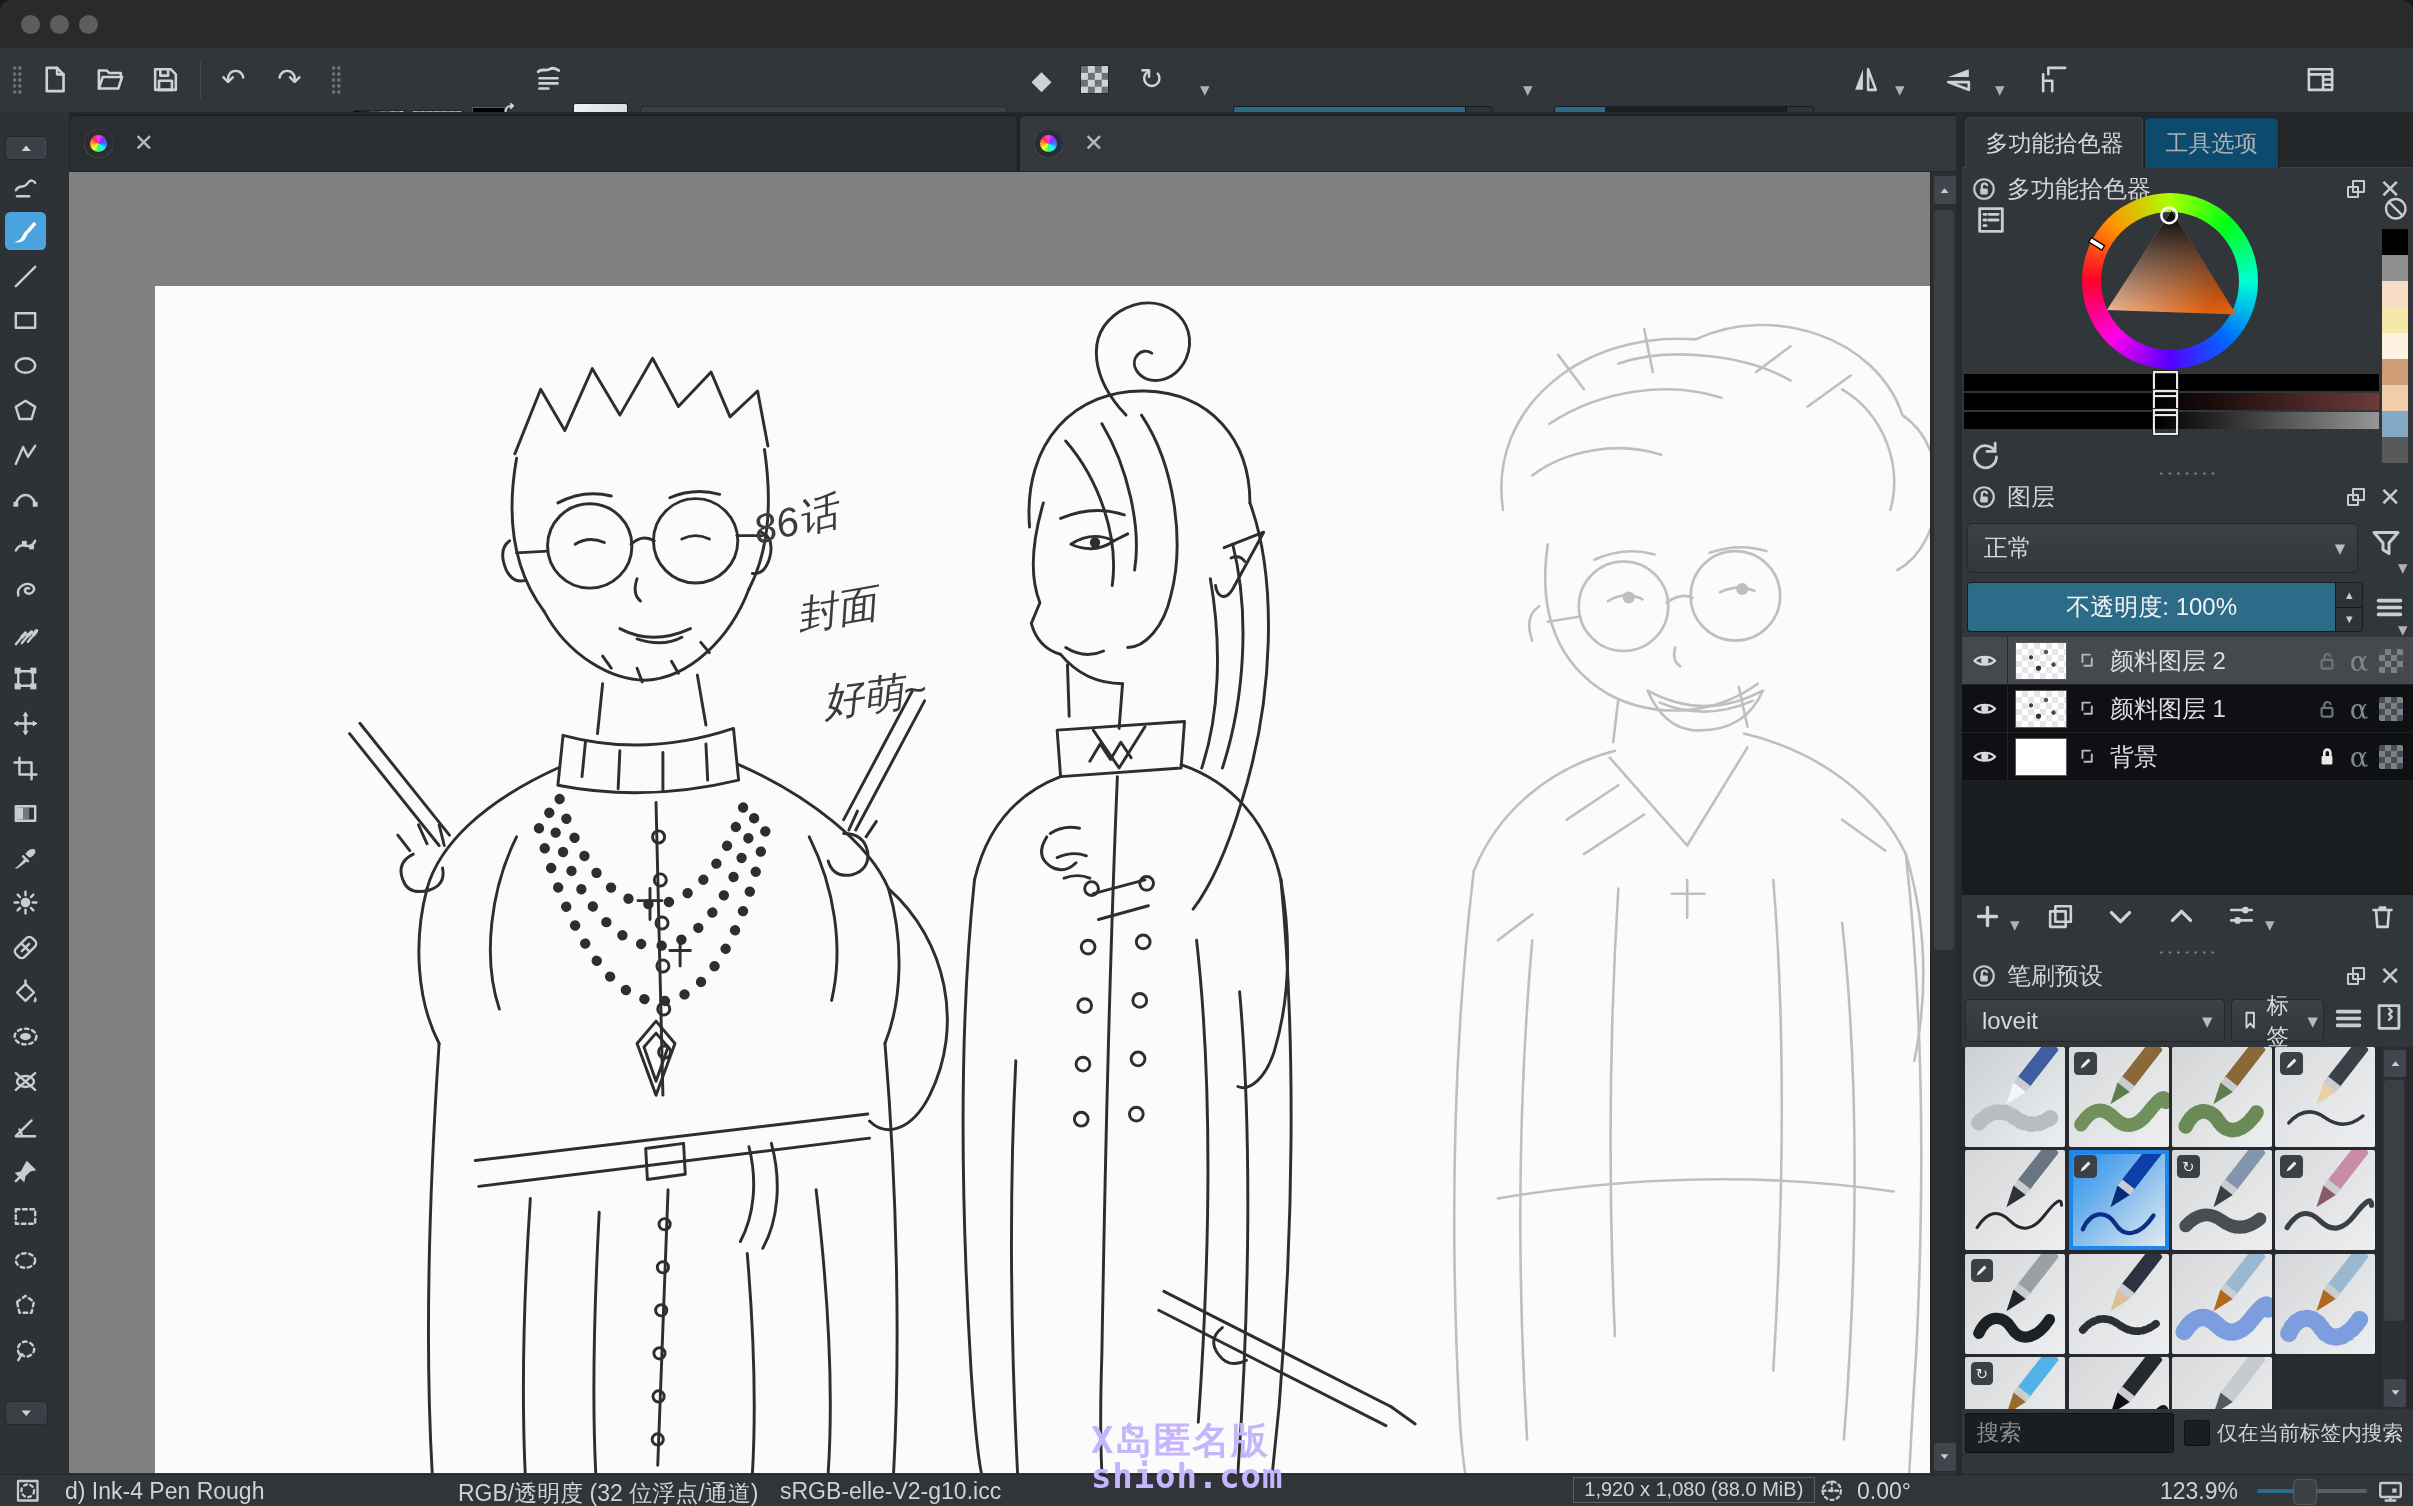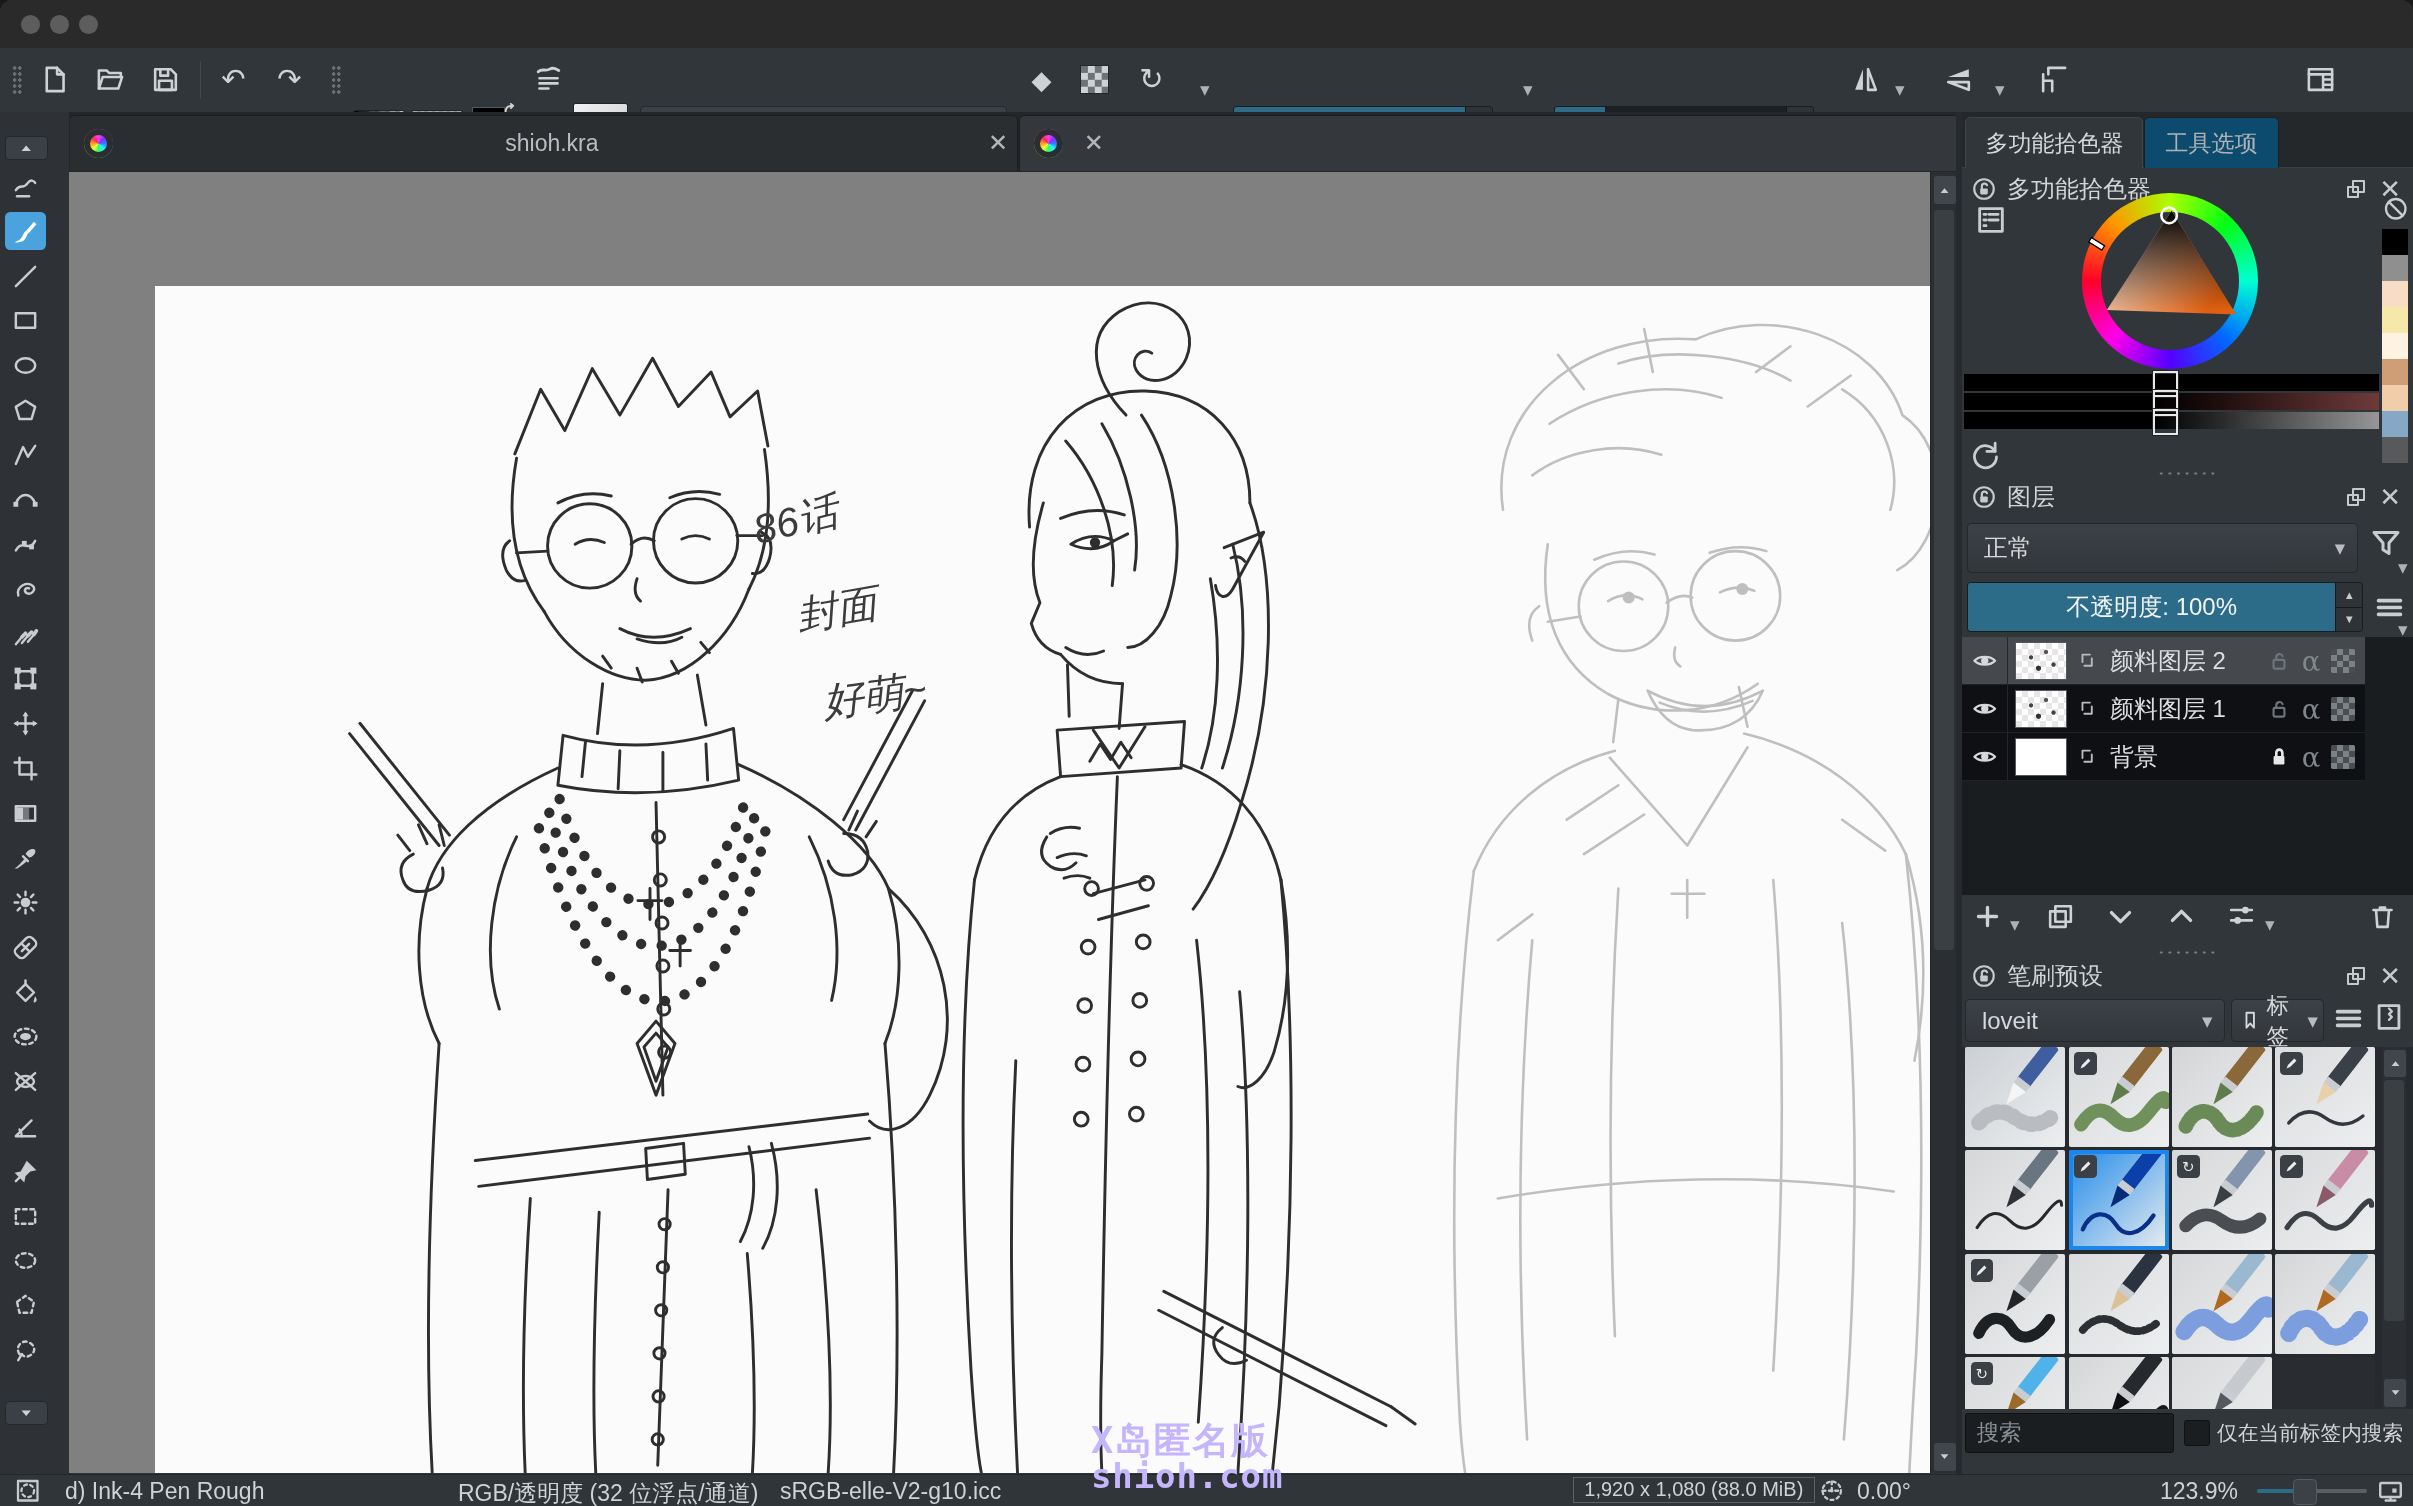"shioh.kra" span.title { html: <span>shioh.kra</span> -> none }
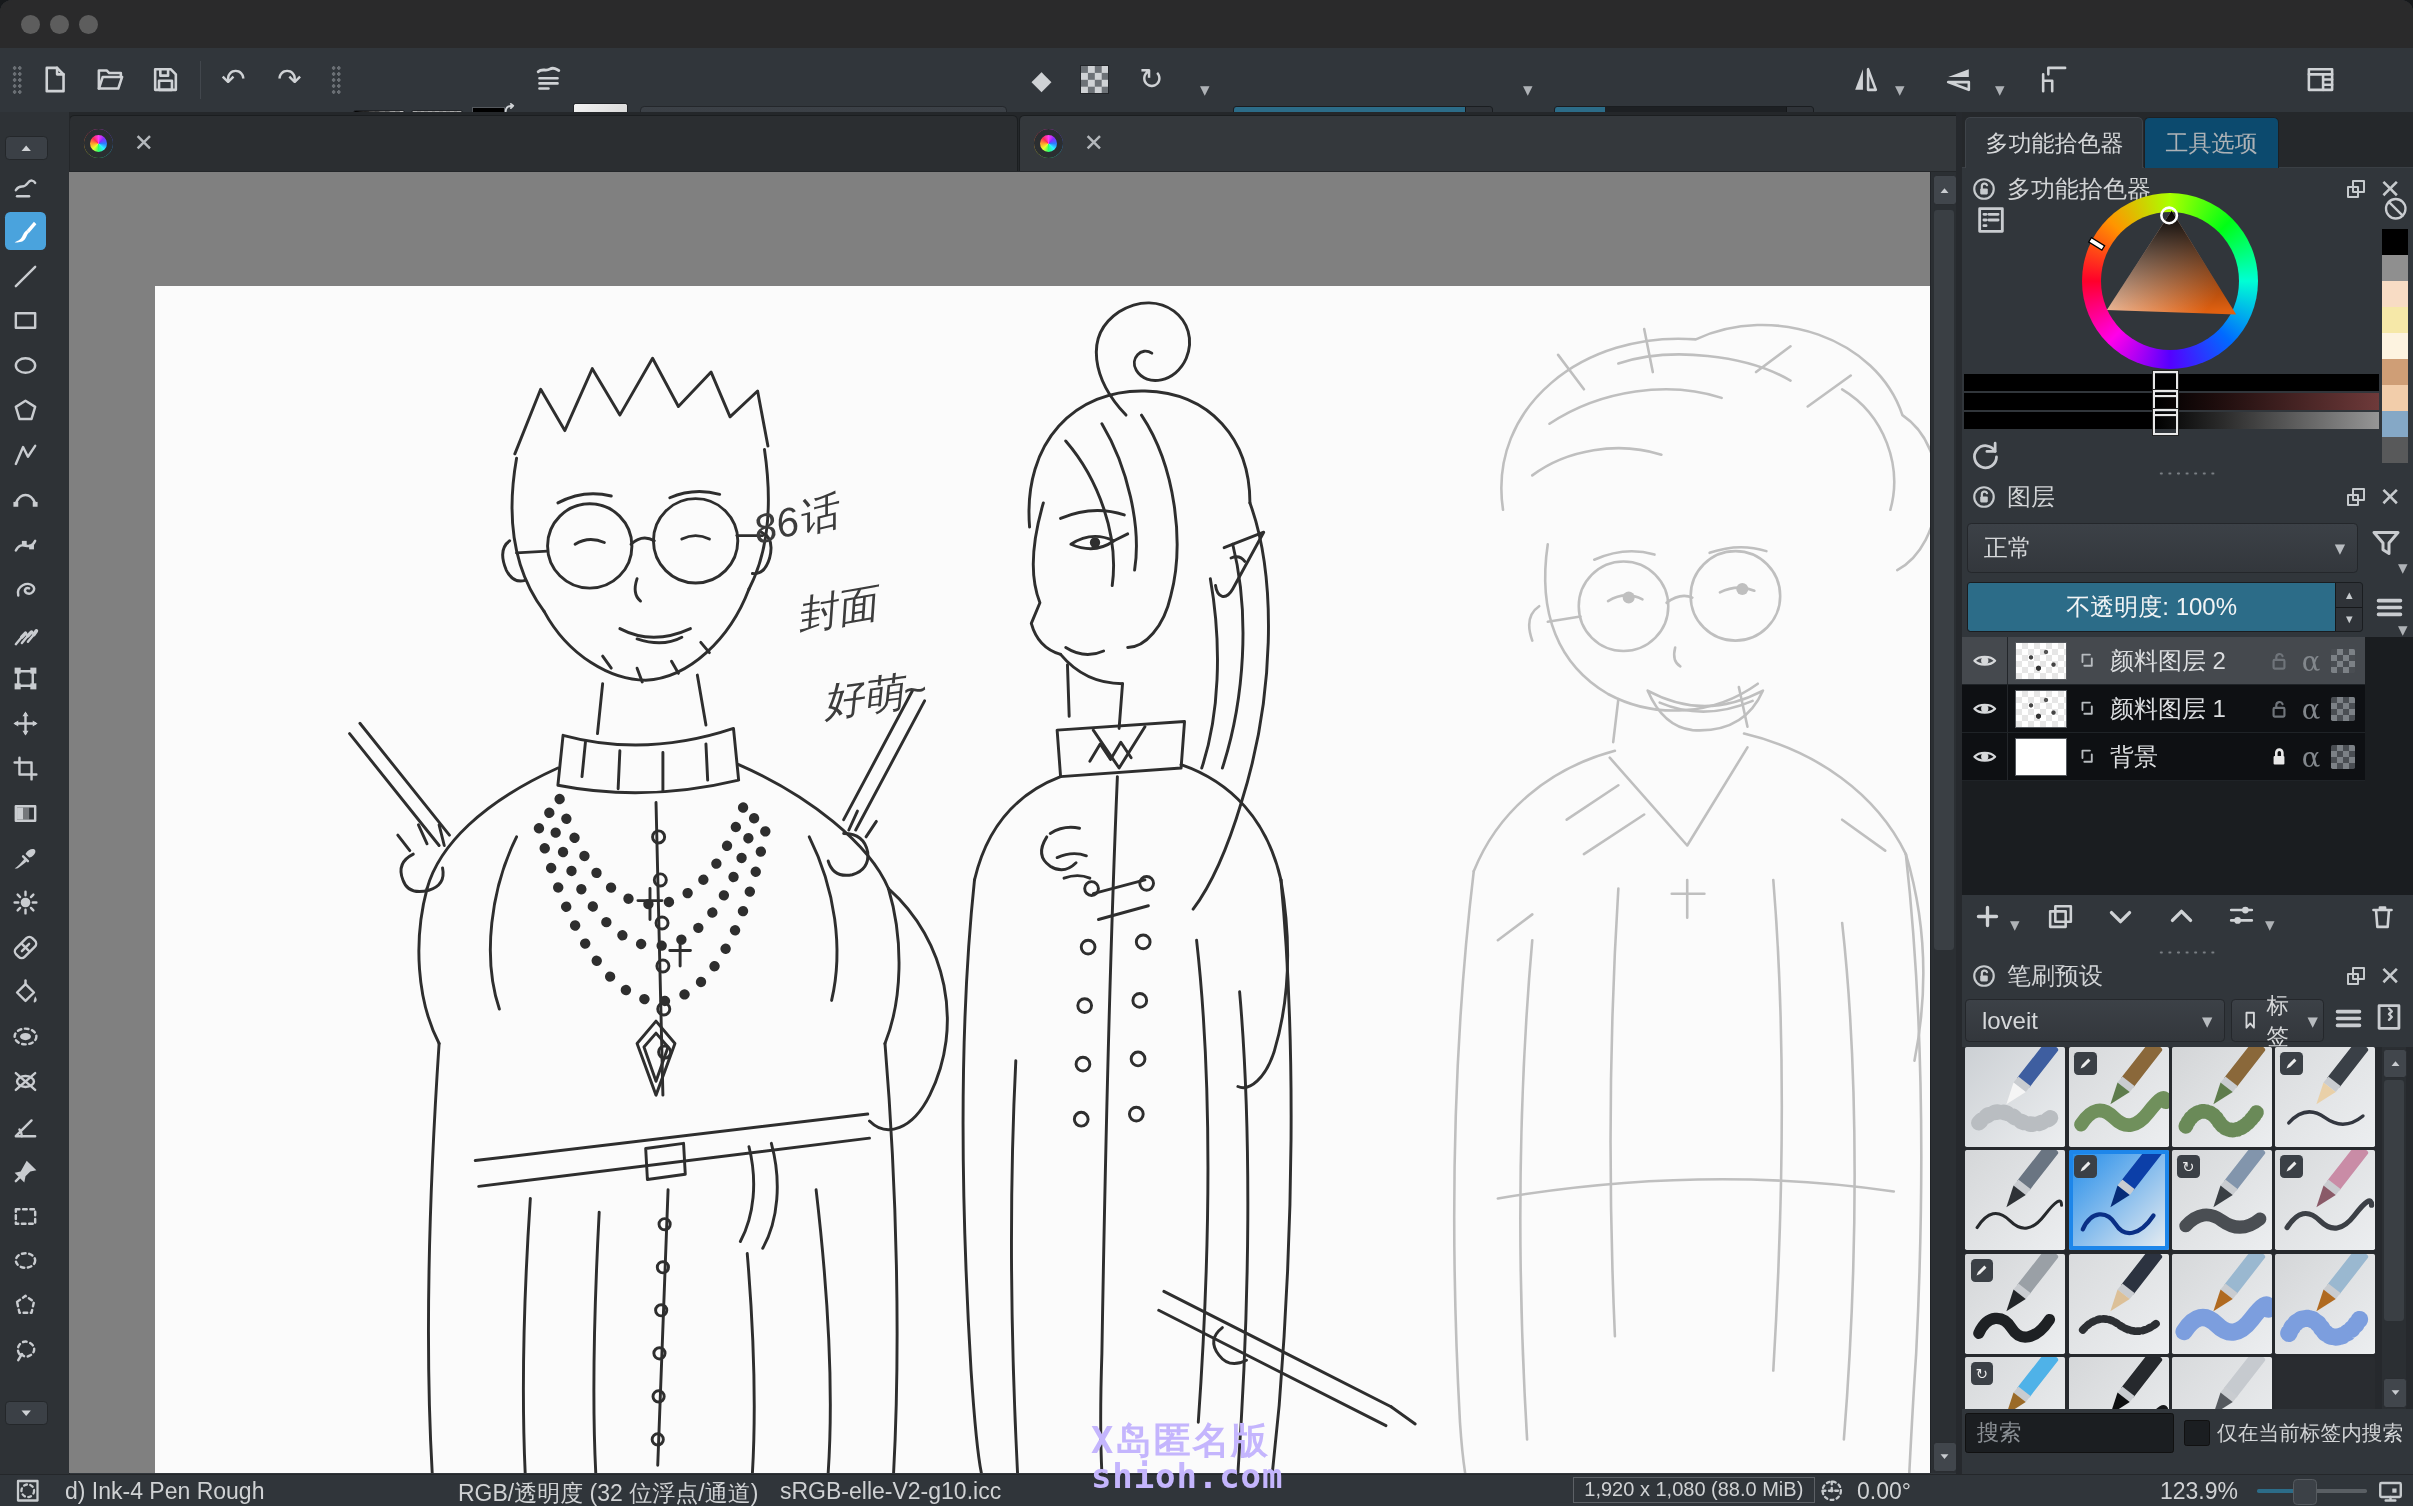"颜料图层 2" .lrow { width: 403px -> 451px }
